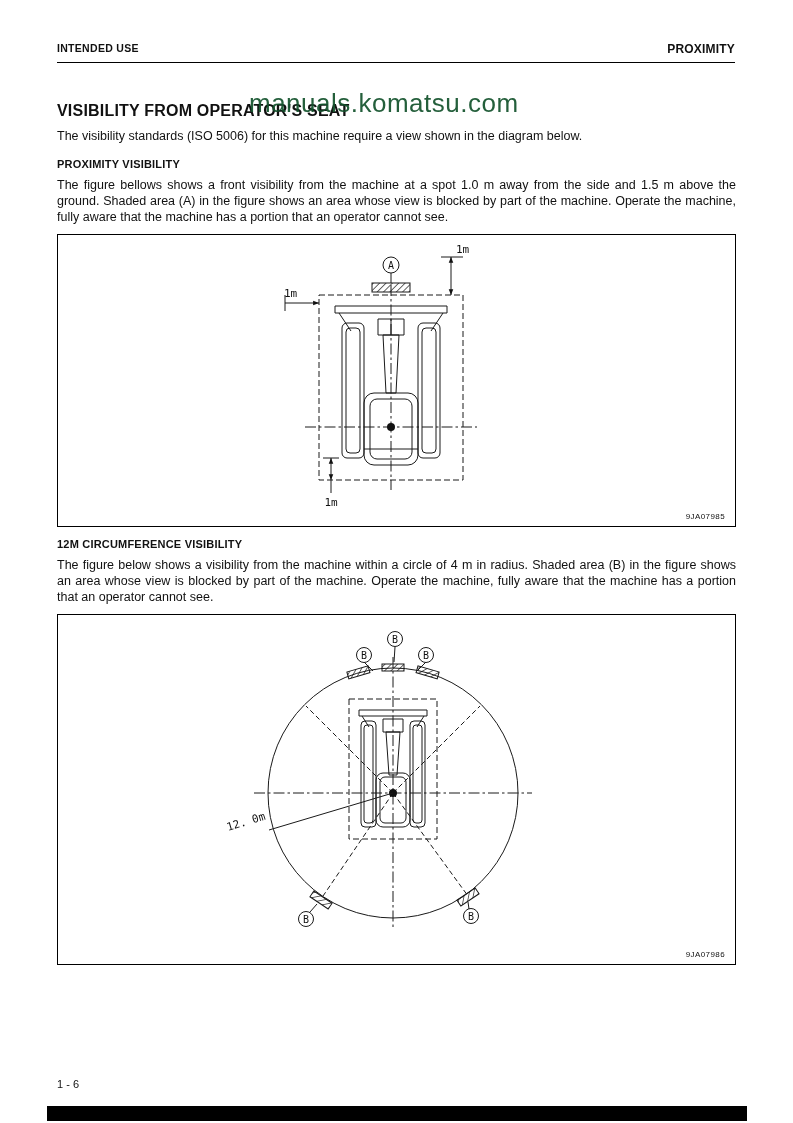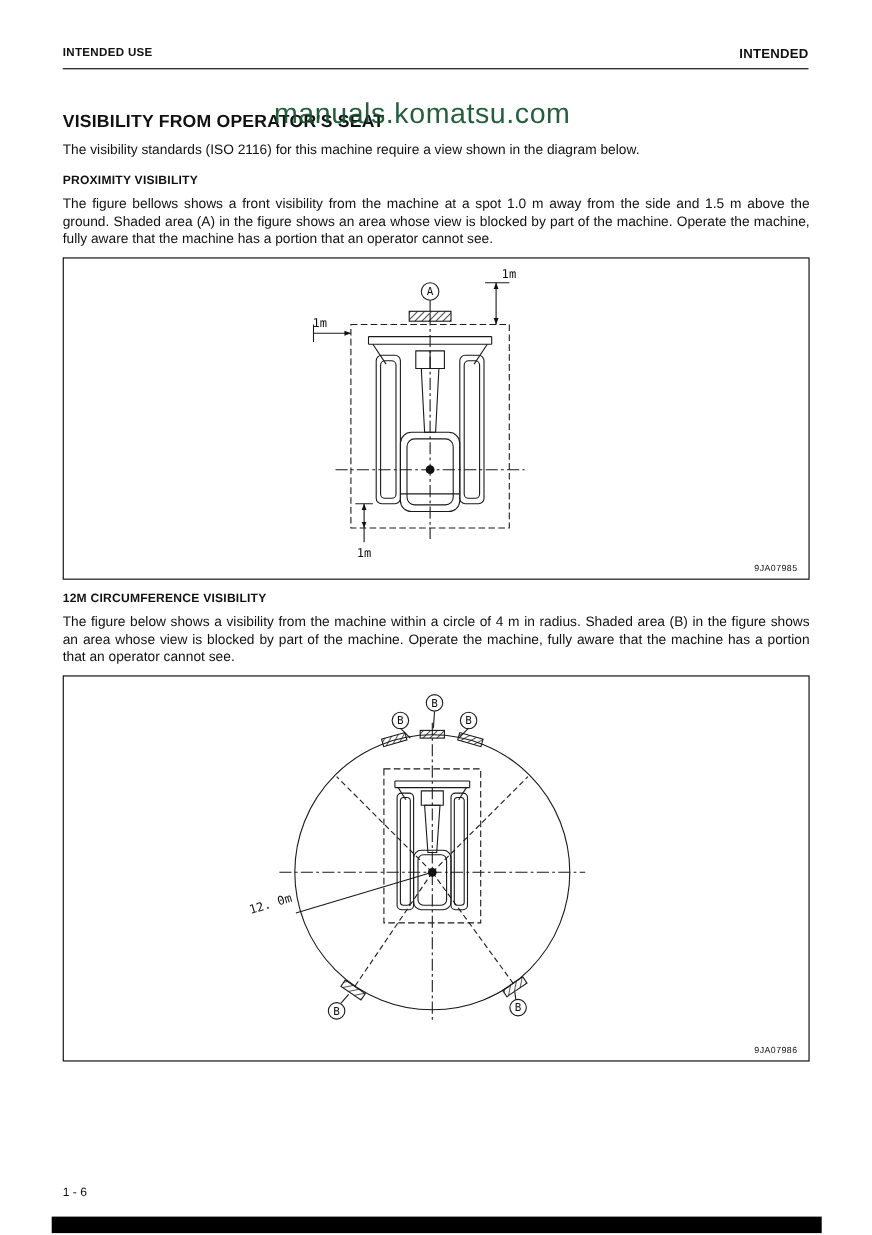"INTENDED" span.header-right { text: INTENDED -> PROXIMITY }
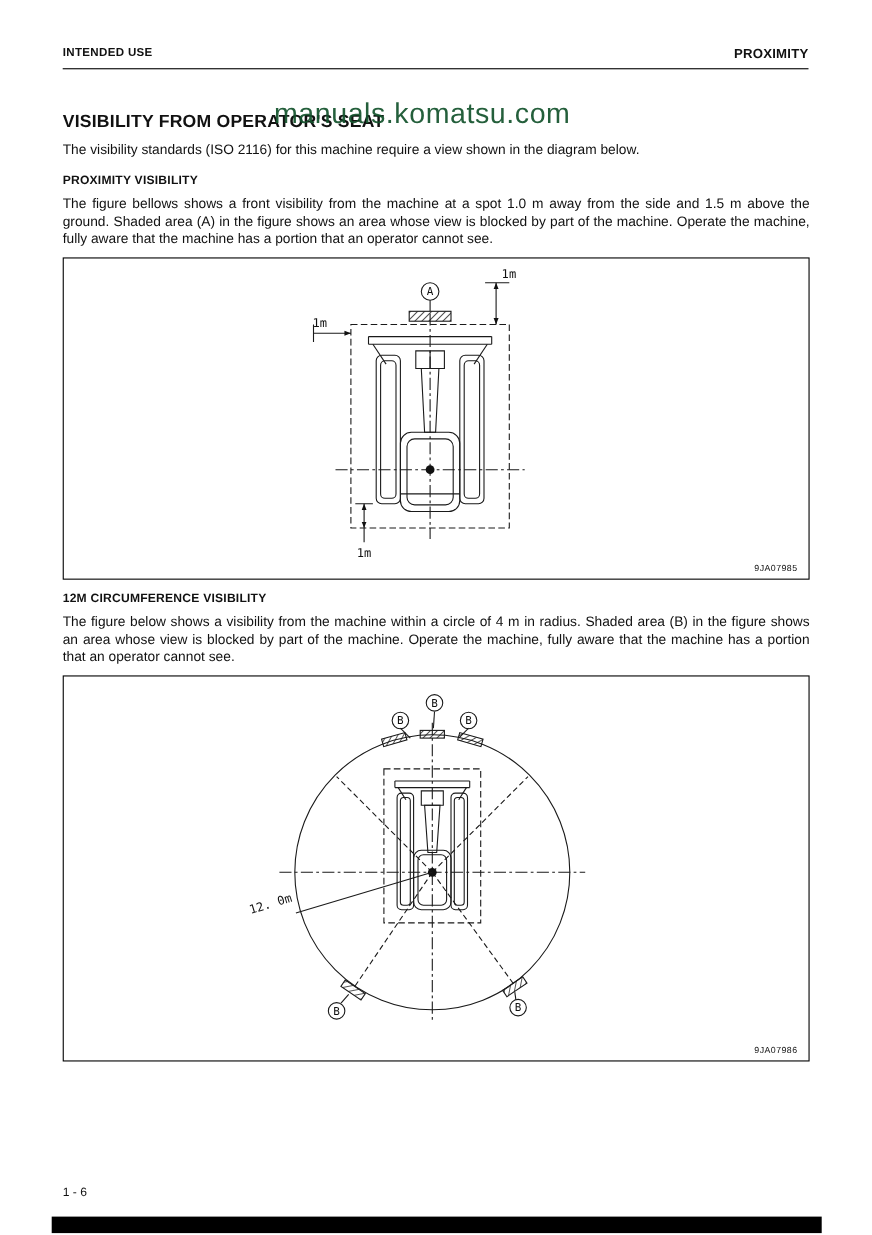"The visibility standards (ISO 2116)" p.intro { text: 2116 -> 5006 }
